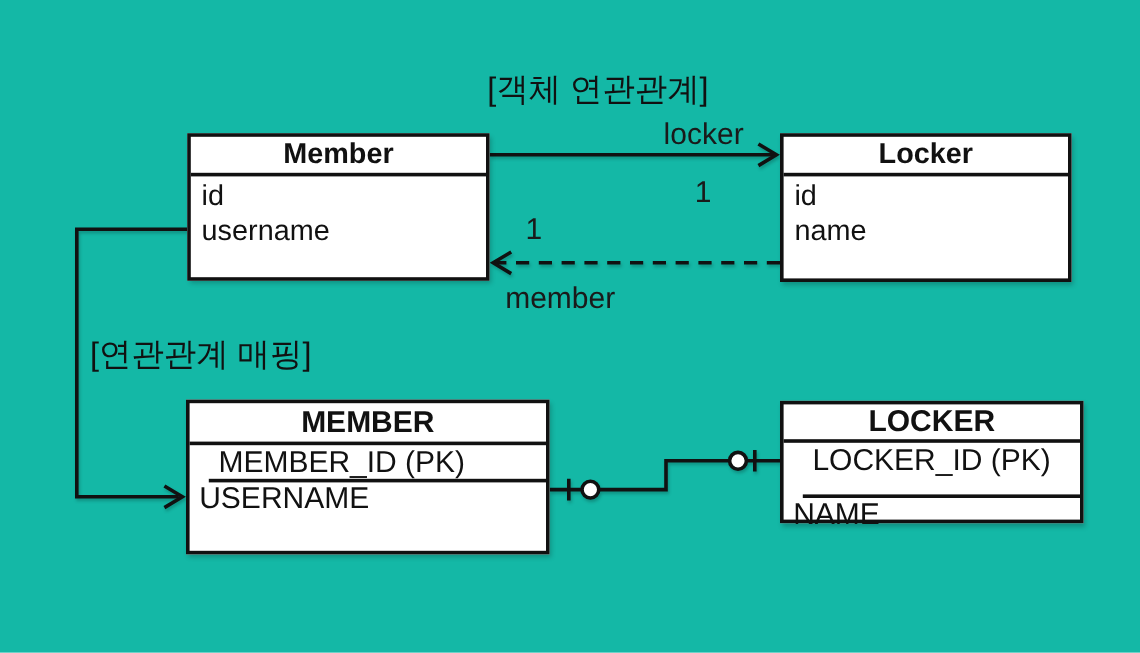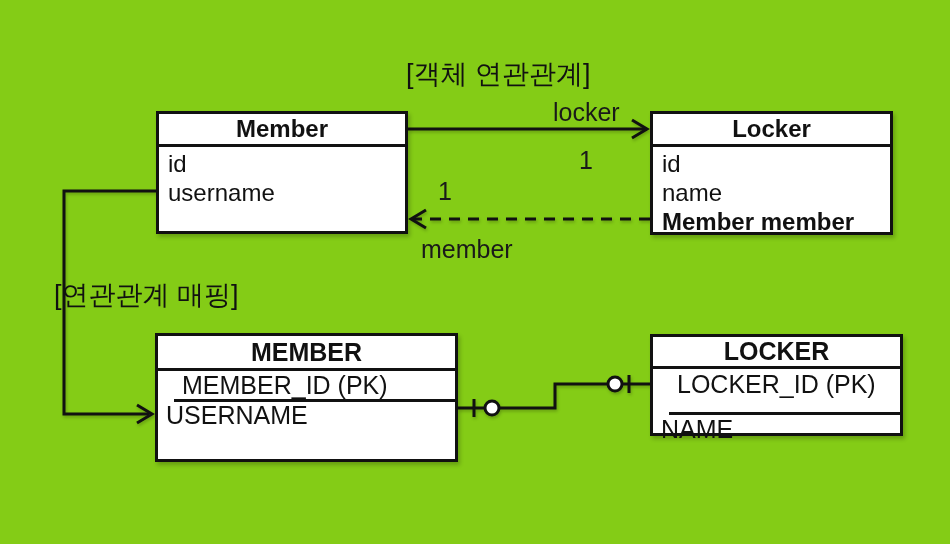"[객체 연관관계]" .canvas { background: #84cc16 -> #14b8a6 }
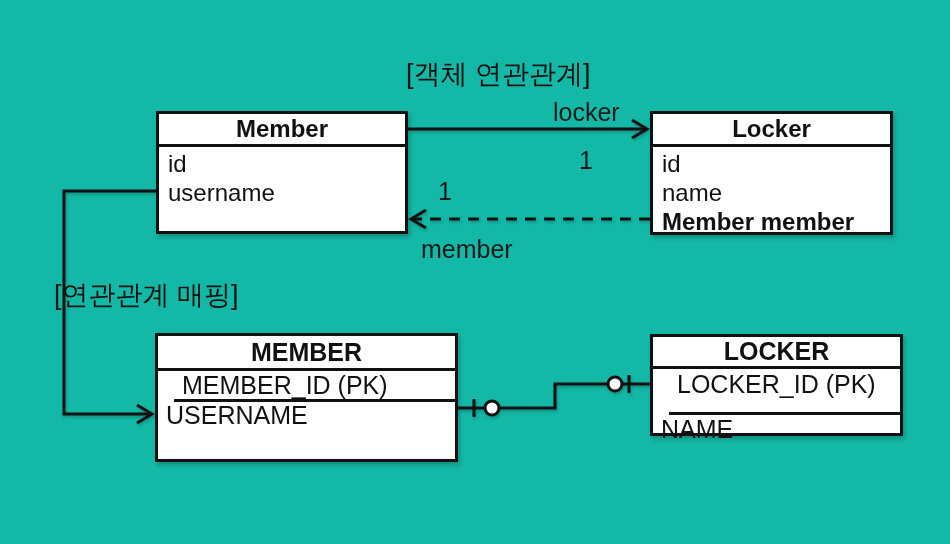"Member member" div.uml-field { html: <div>Member member</div> -> none }
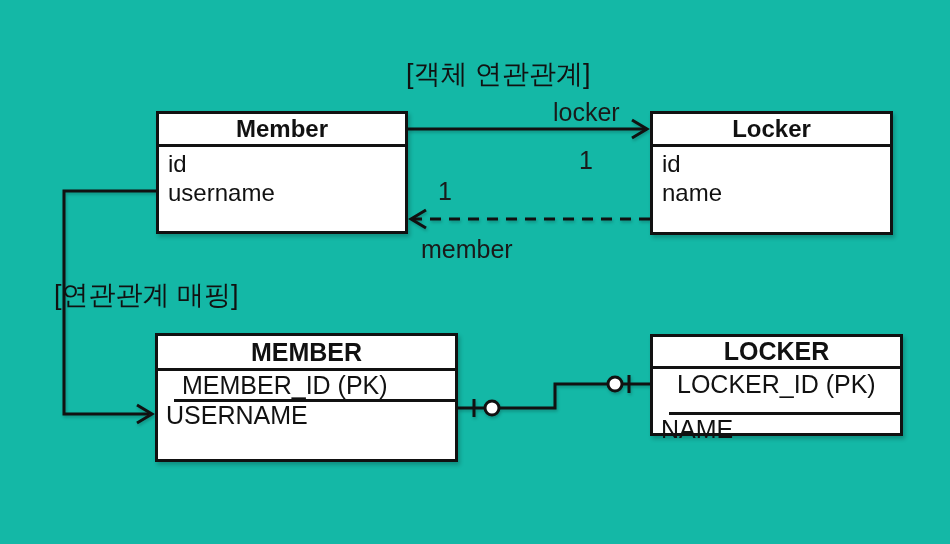"[연관관계 매핑]" div.section-label { left: 54px -> 75px }
